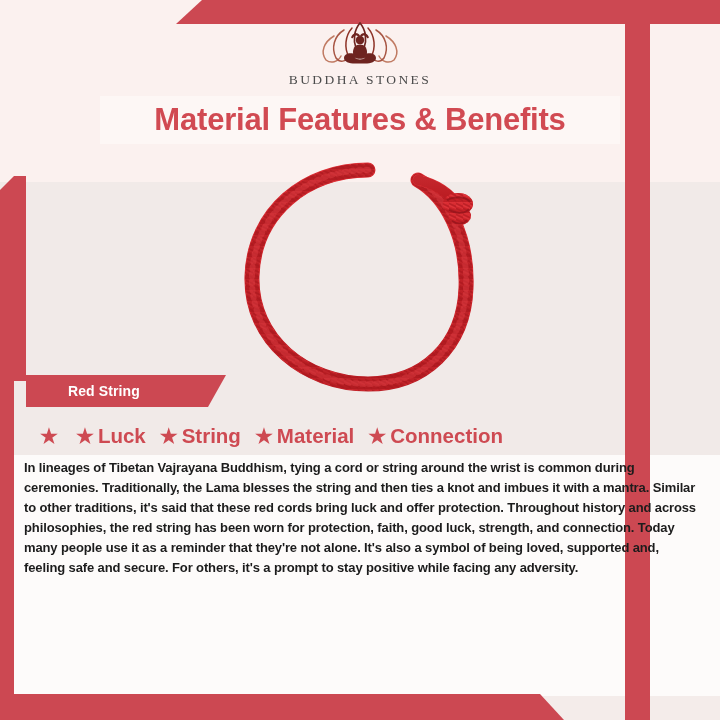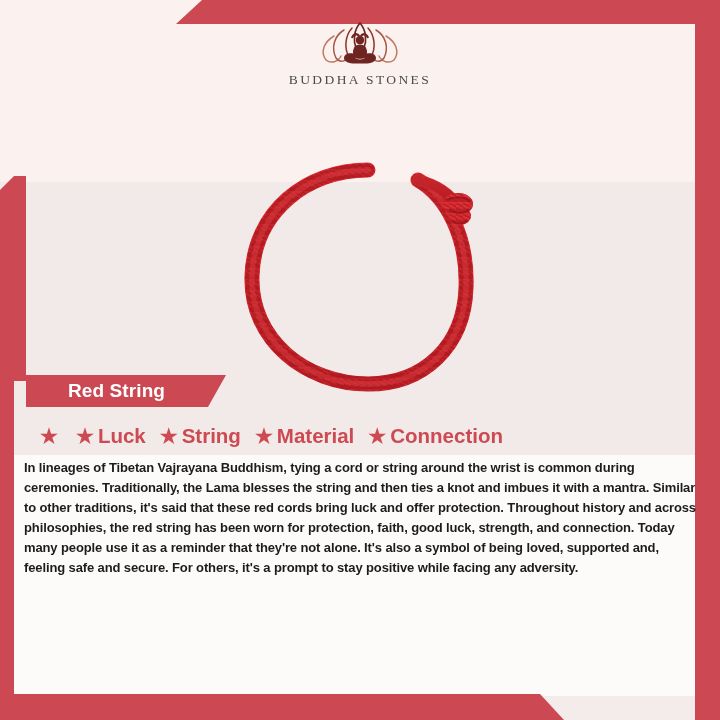"BUDDHA STONES" .stage { width: 720px -> 650px }
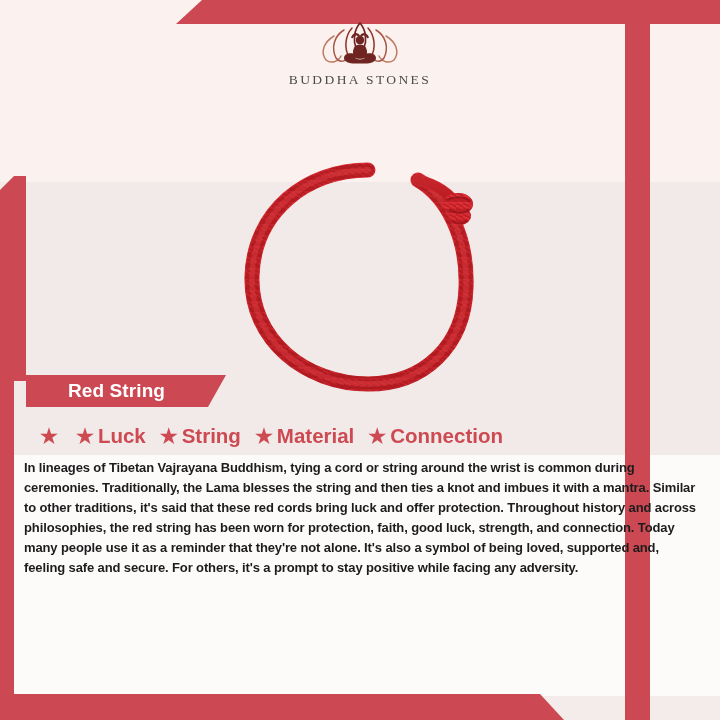"Material Features & Benefits" div.title-band { html: none -> <div> <span>Material Features &amp; Benefits</span> </div> }
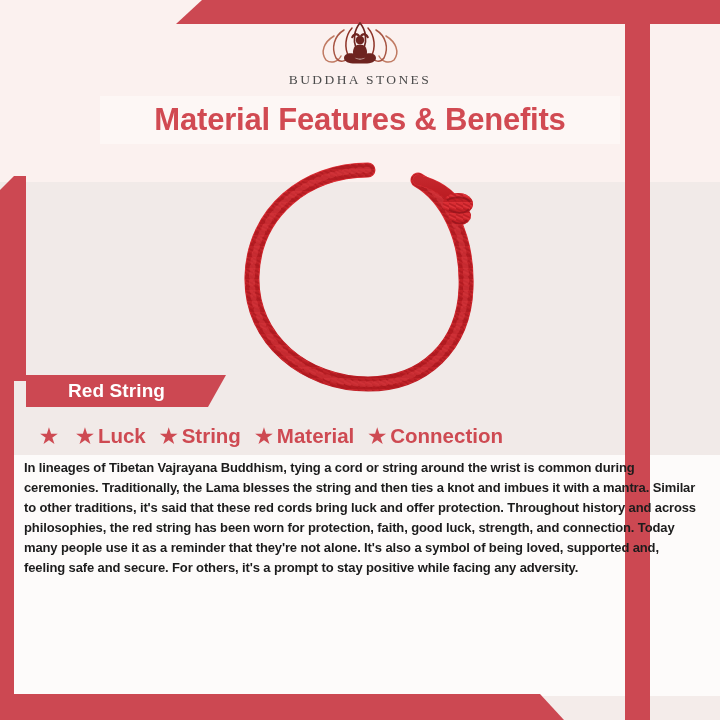"Red String" .name-banner-text { font-size: 19px -> 14px }
